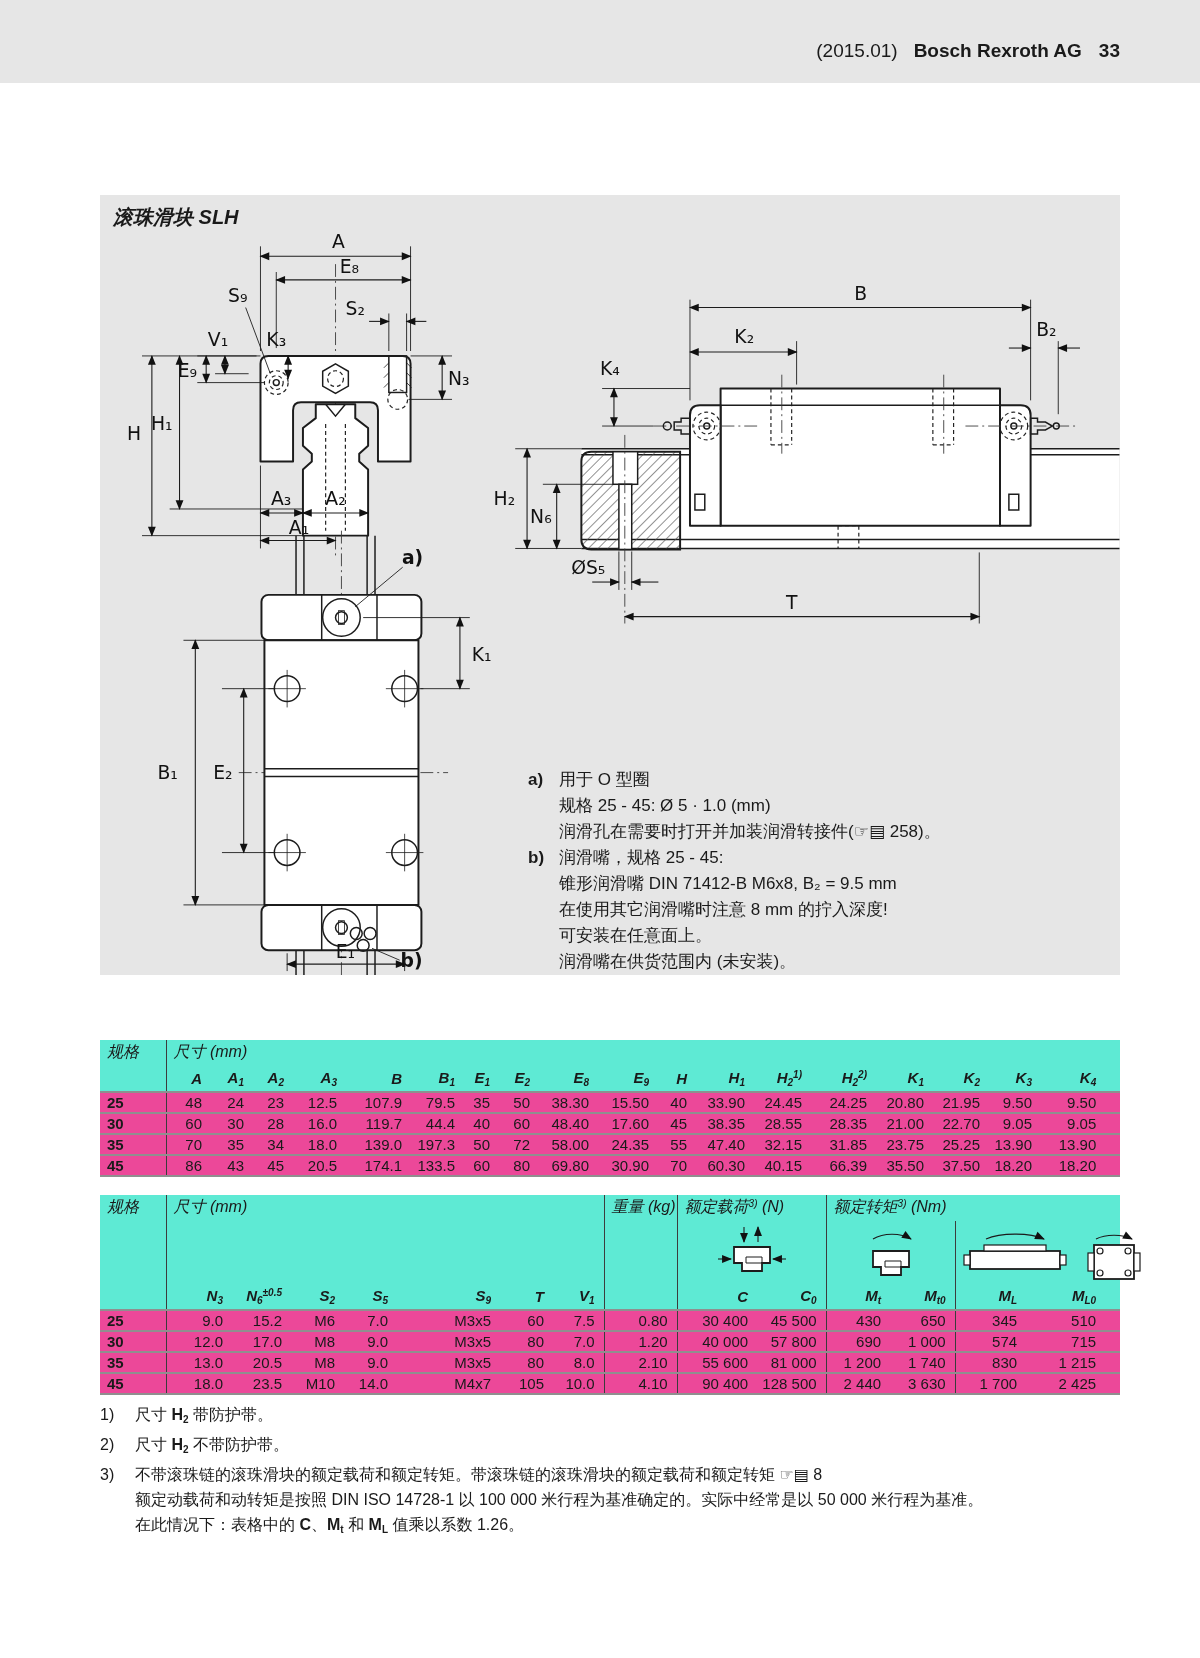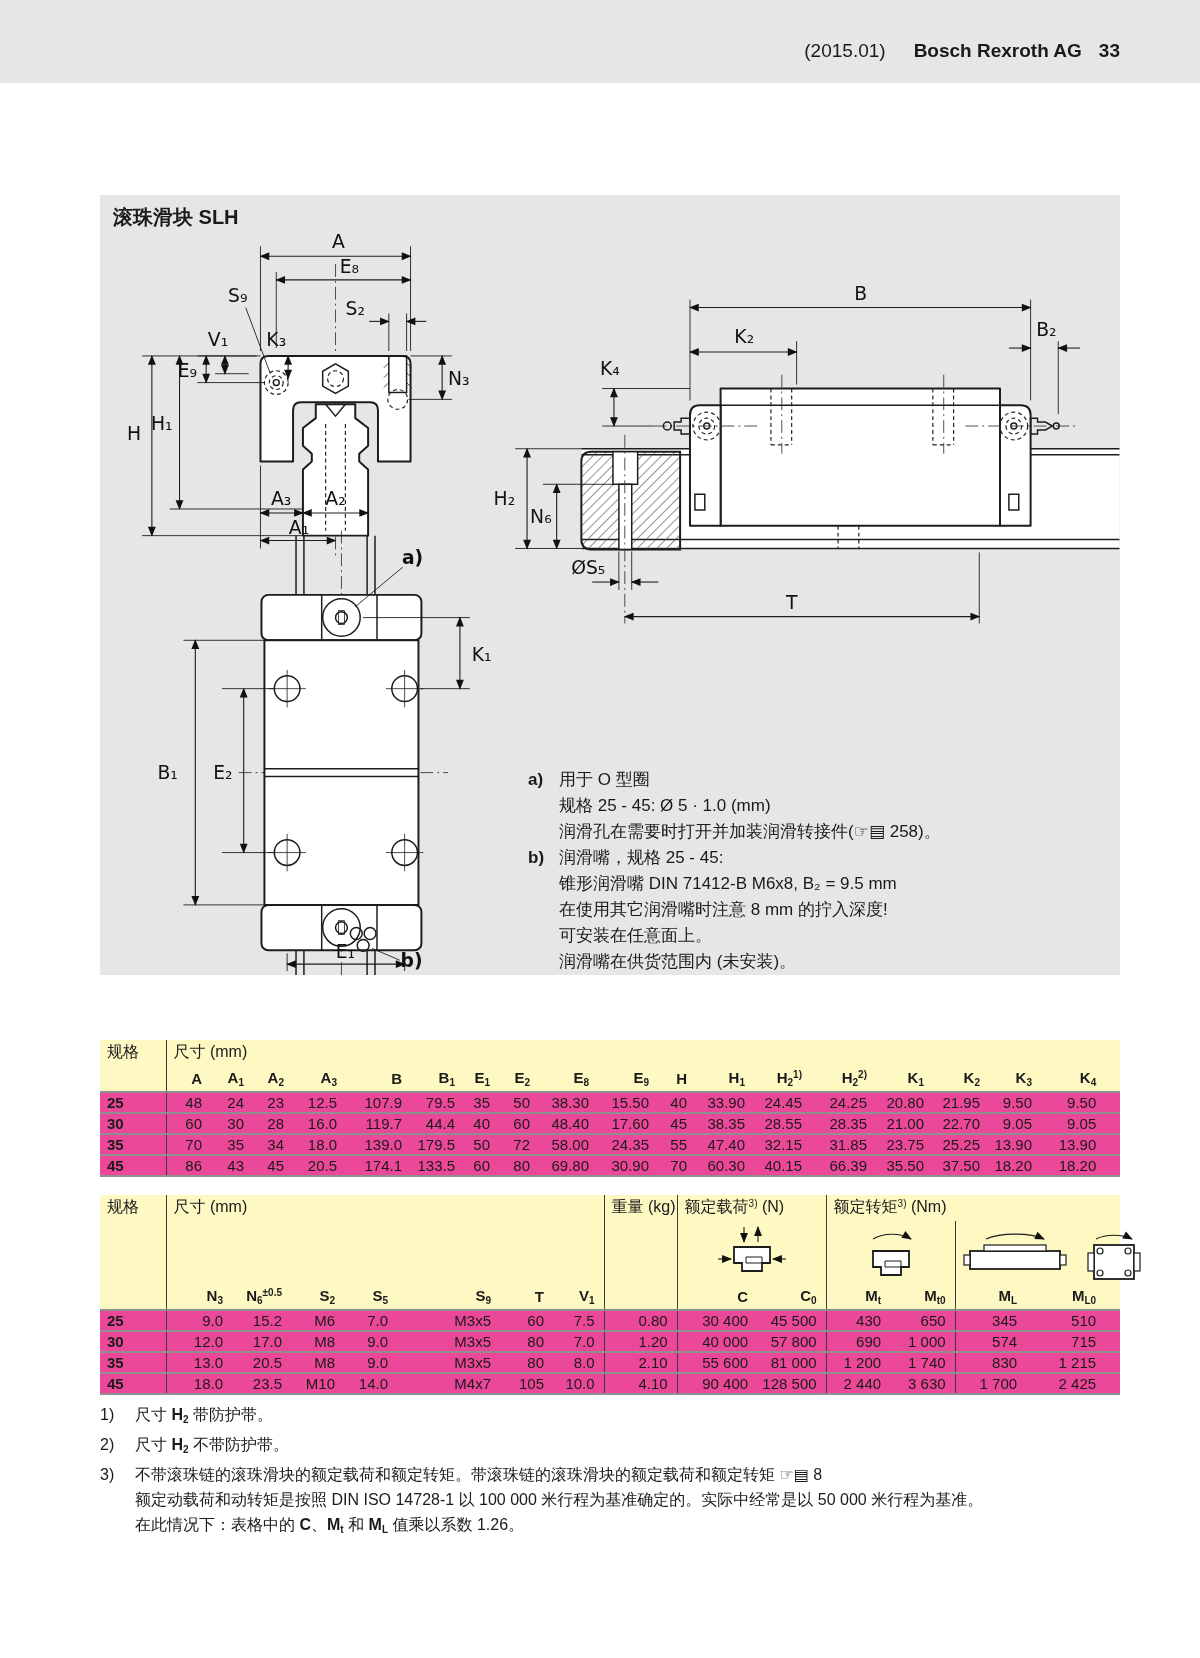"(2015.01)" .edition { margin-right: 28px -> 16px }
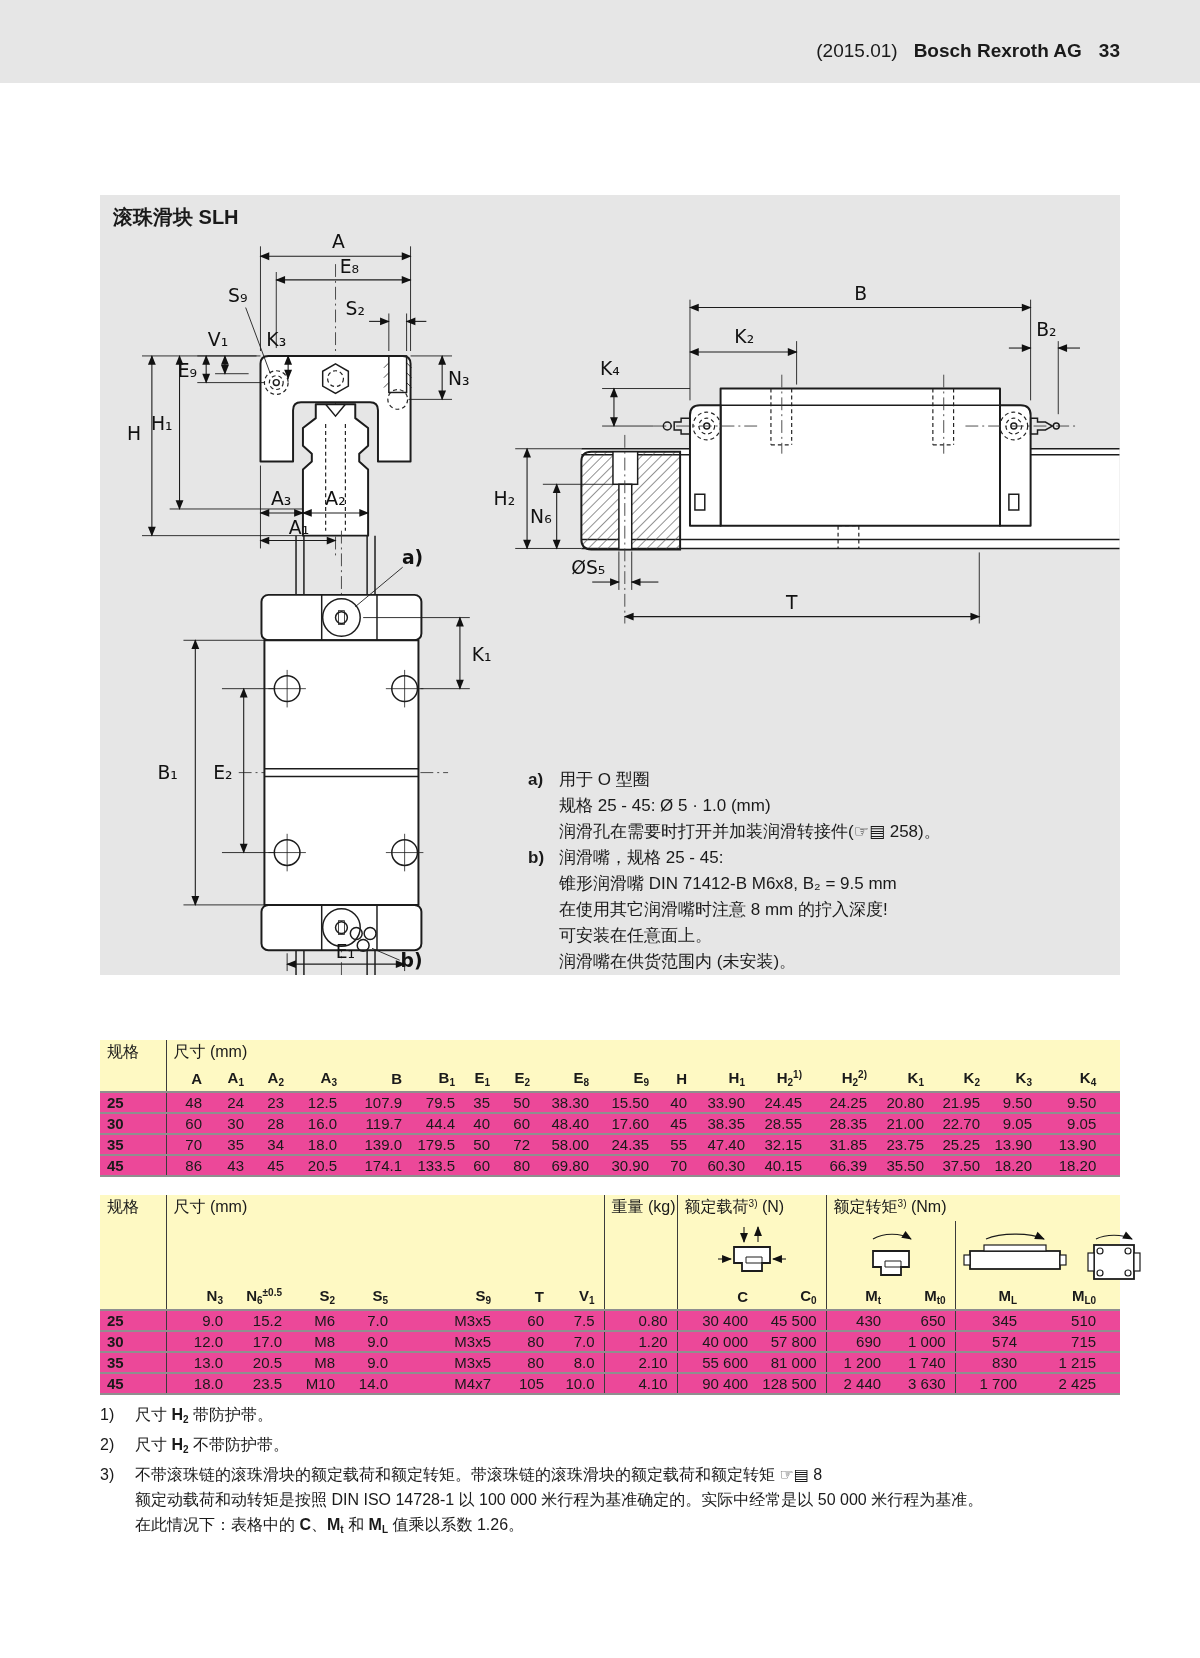"滚珠滑块 SLH" .panel-title { font-style: none -> italic }
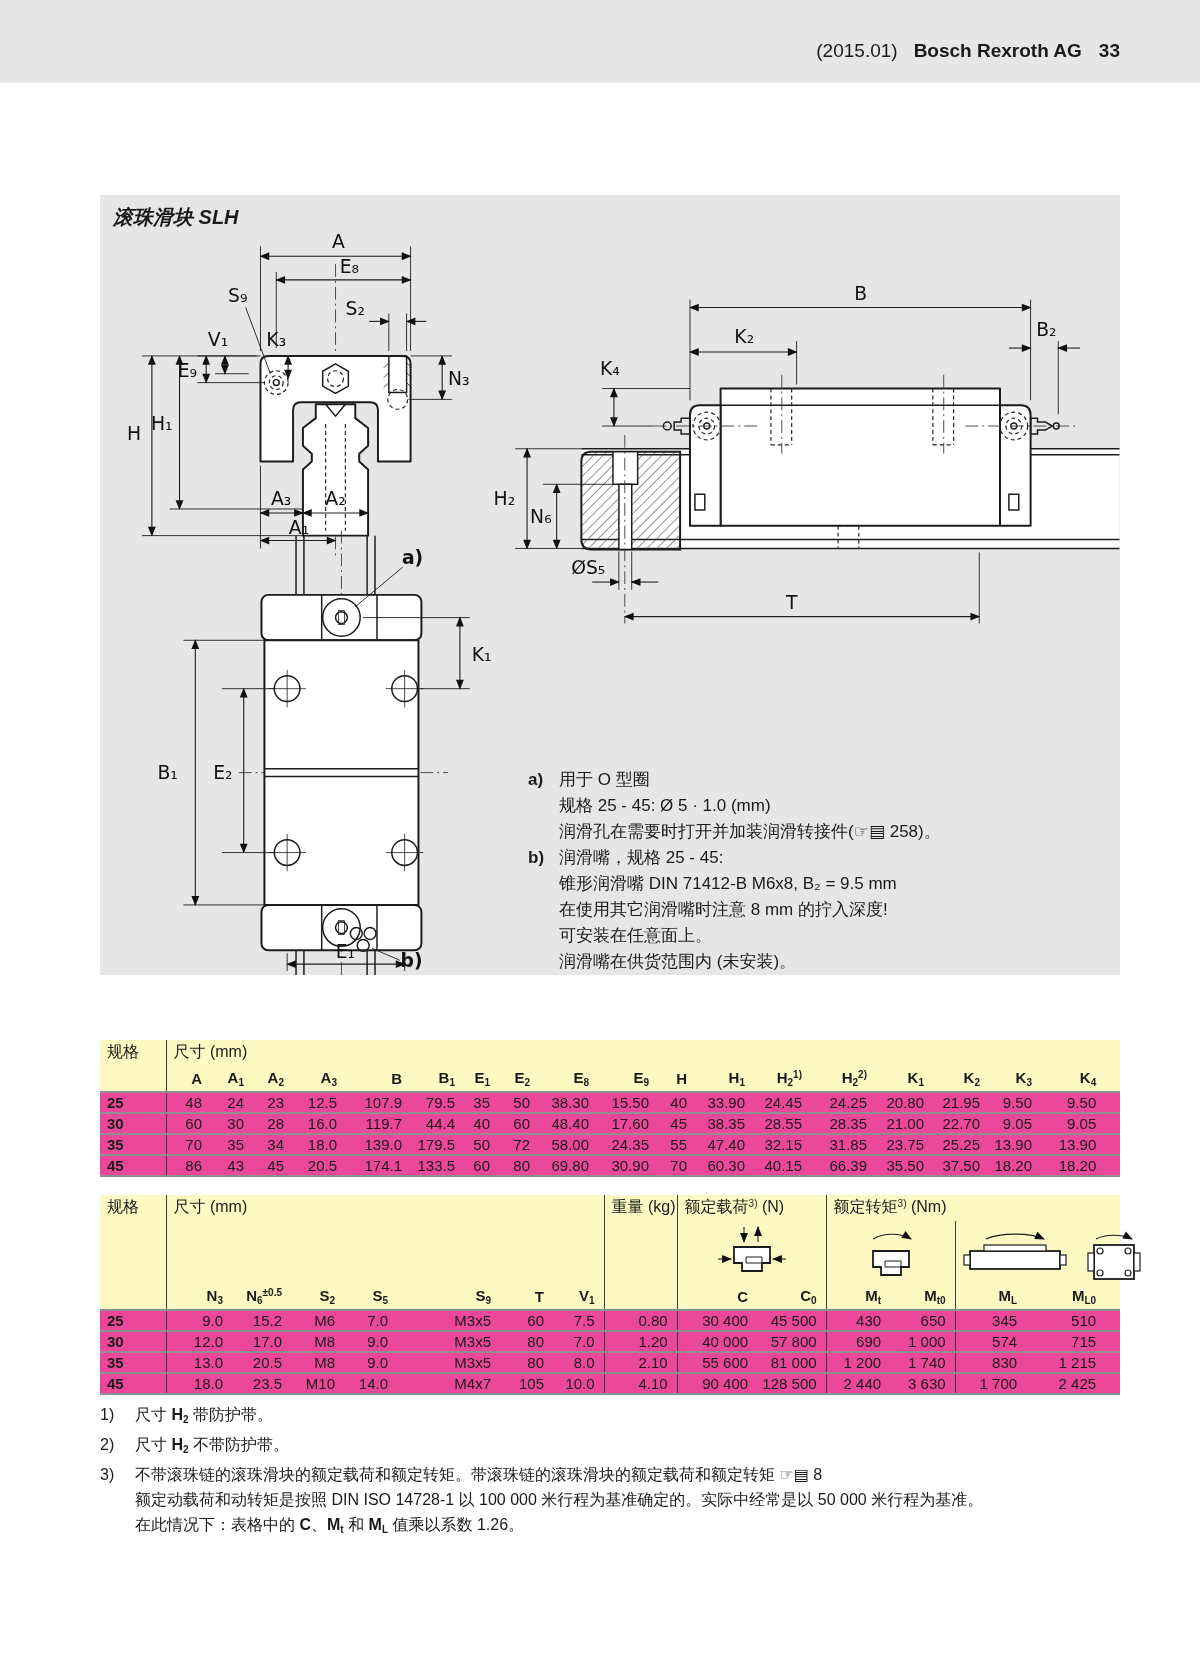"规格" .tbl thead { background: #fef9c3 -> #5eead4; font-style: none -> italic }
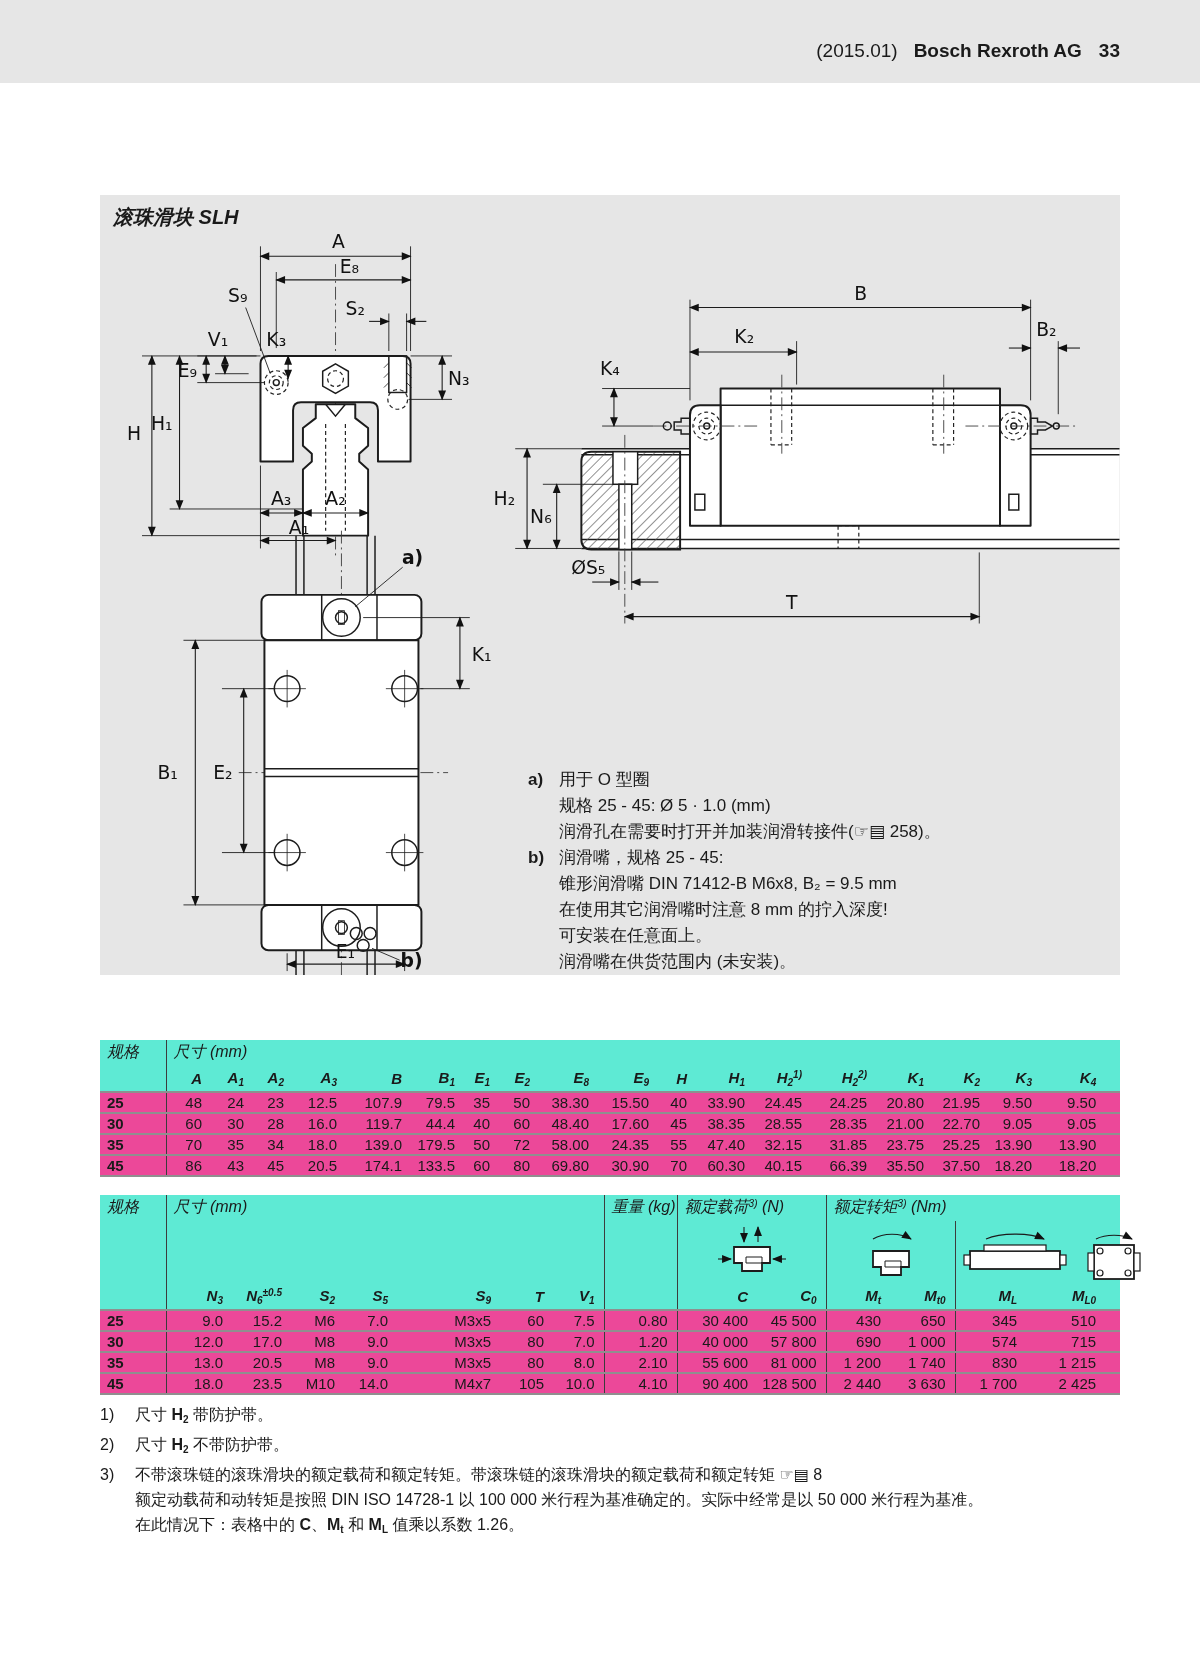"179.5" td { text: 179.5 -> 197.3 }
